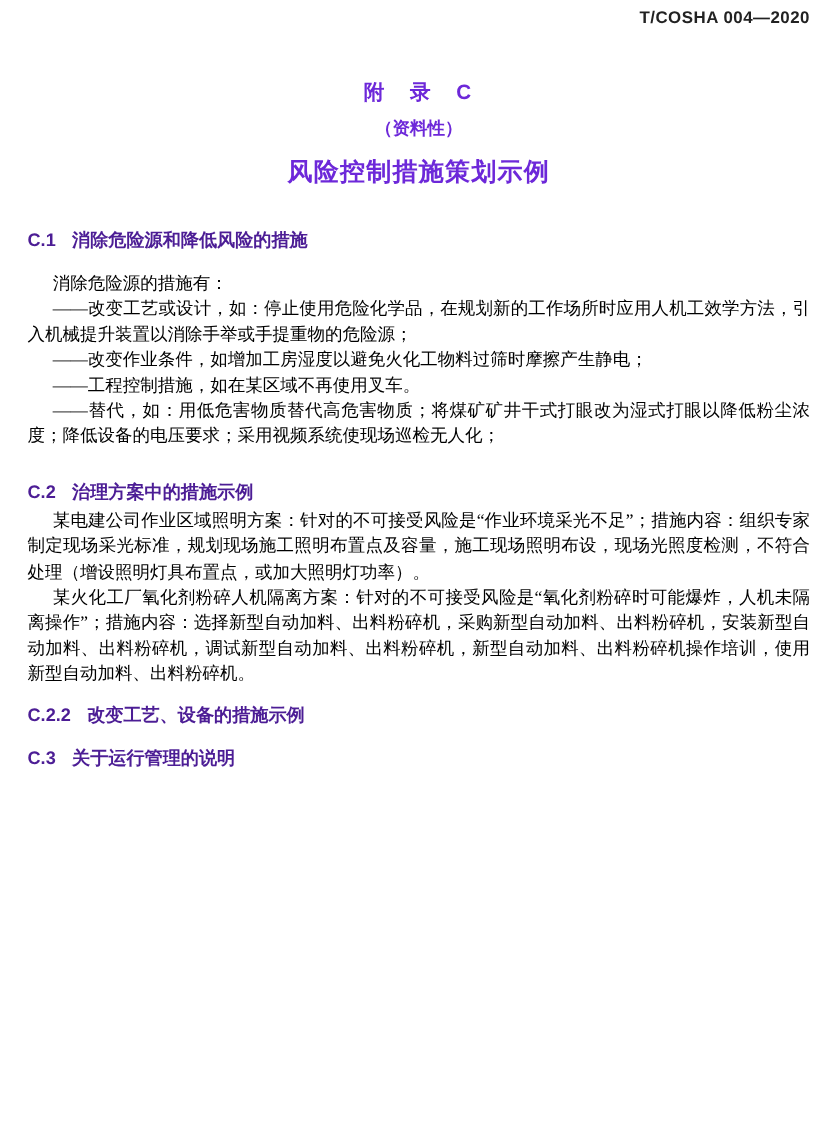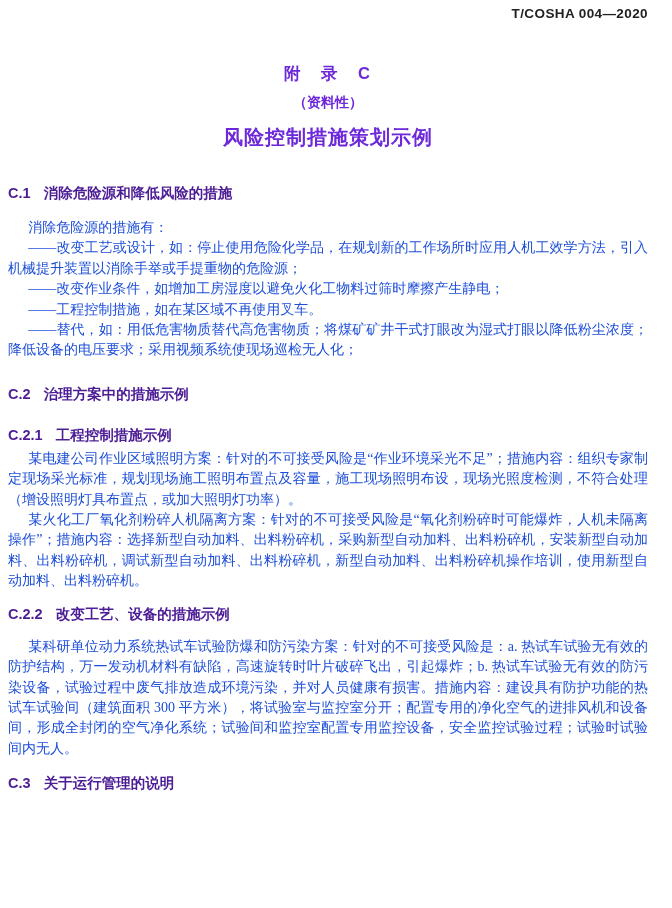"T/COSHA 004—2020" .page { padding: 6px 24px 0 8px -> 6px 24px 0 22px }
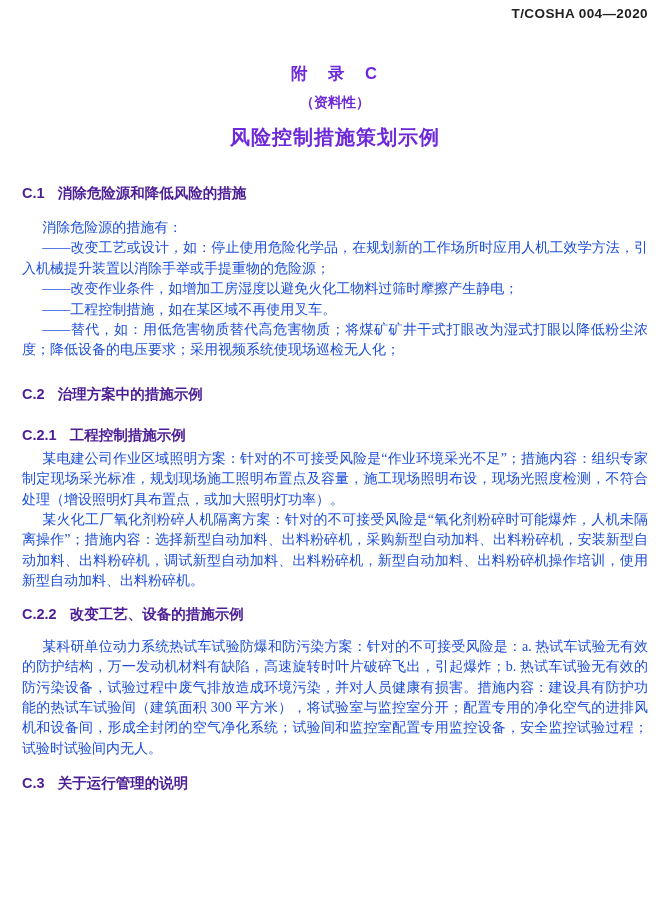"消除危险源的措施有：" .body { color: #1d4ed8 -> #000000 }
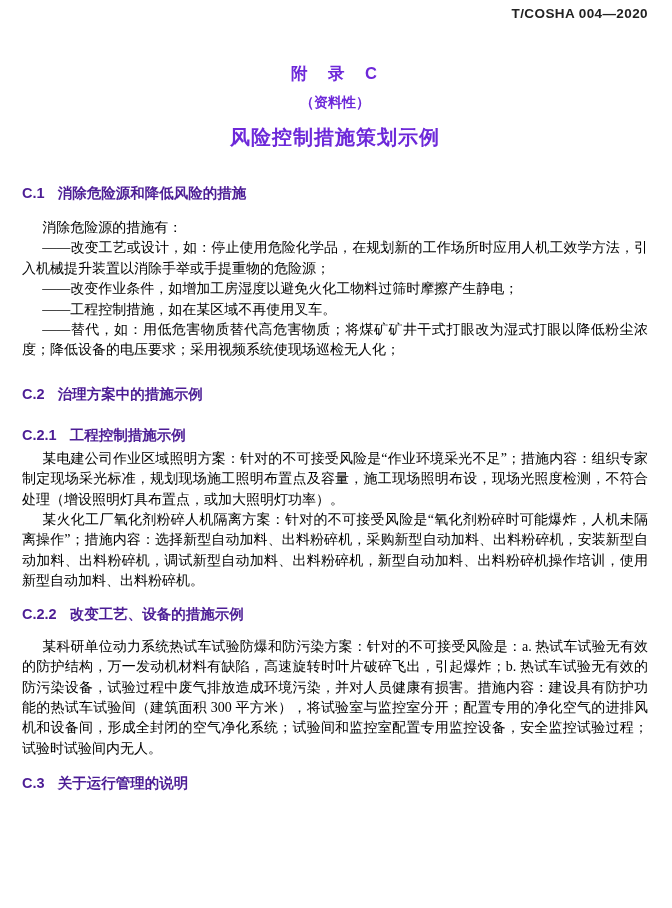"C.2.1 工程控制措施示例" h2.sec { html: <h2> <span>C.2.1</span><span>工程控制措施示例</span> </h2> -> none }
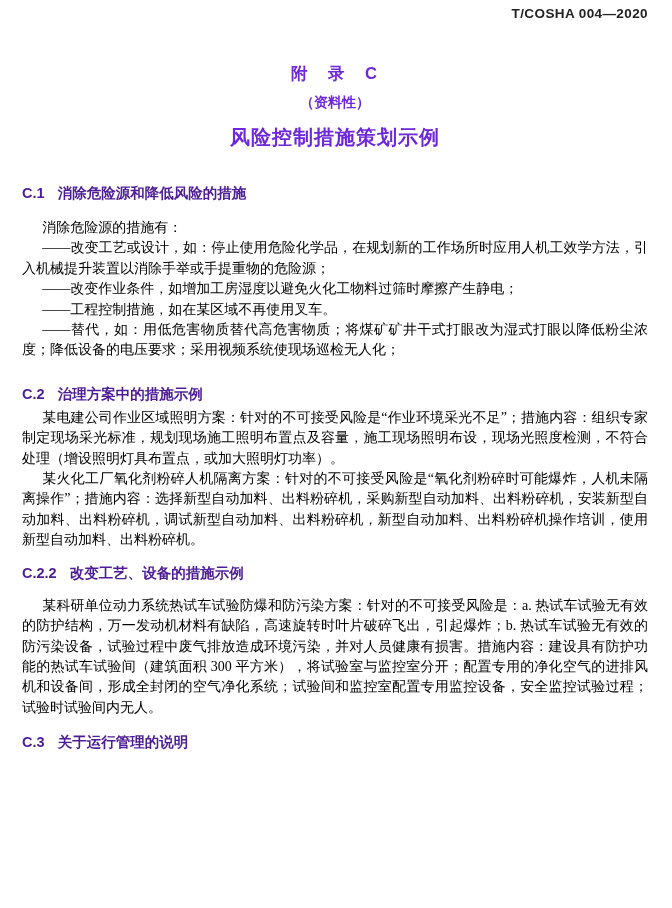"某科研单位动力系统热试车试验防爆和防污染方案：针对的不可接受风险是：a." div.body { html: <div> <p>某科研单位动力系统热试车试验防爆和防污染方案：针对的不可接受风险是：a. 热试车试验无有效的防护结构，万一发动机材料有缺陷，高速旋转时叶片破碎飞出，引起爆炸；b. 热试车试验无有效的防污染设备，试验过程中废气排放造成环境污染，并对人员健康有损害。措施内容：建设具有防护功能的热试车试验间（建筑面积 300 平方米），将试验室与监控室分开；配置专用的净化空气的进排风机和设备间，形成全封闭的空气净化系统；试验间和监控室配置专用监控设备，安全监控试验过程；试验时试验间内无人。</p> </div> -> none }
